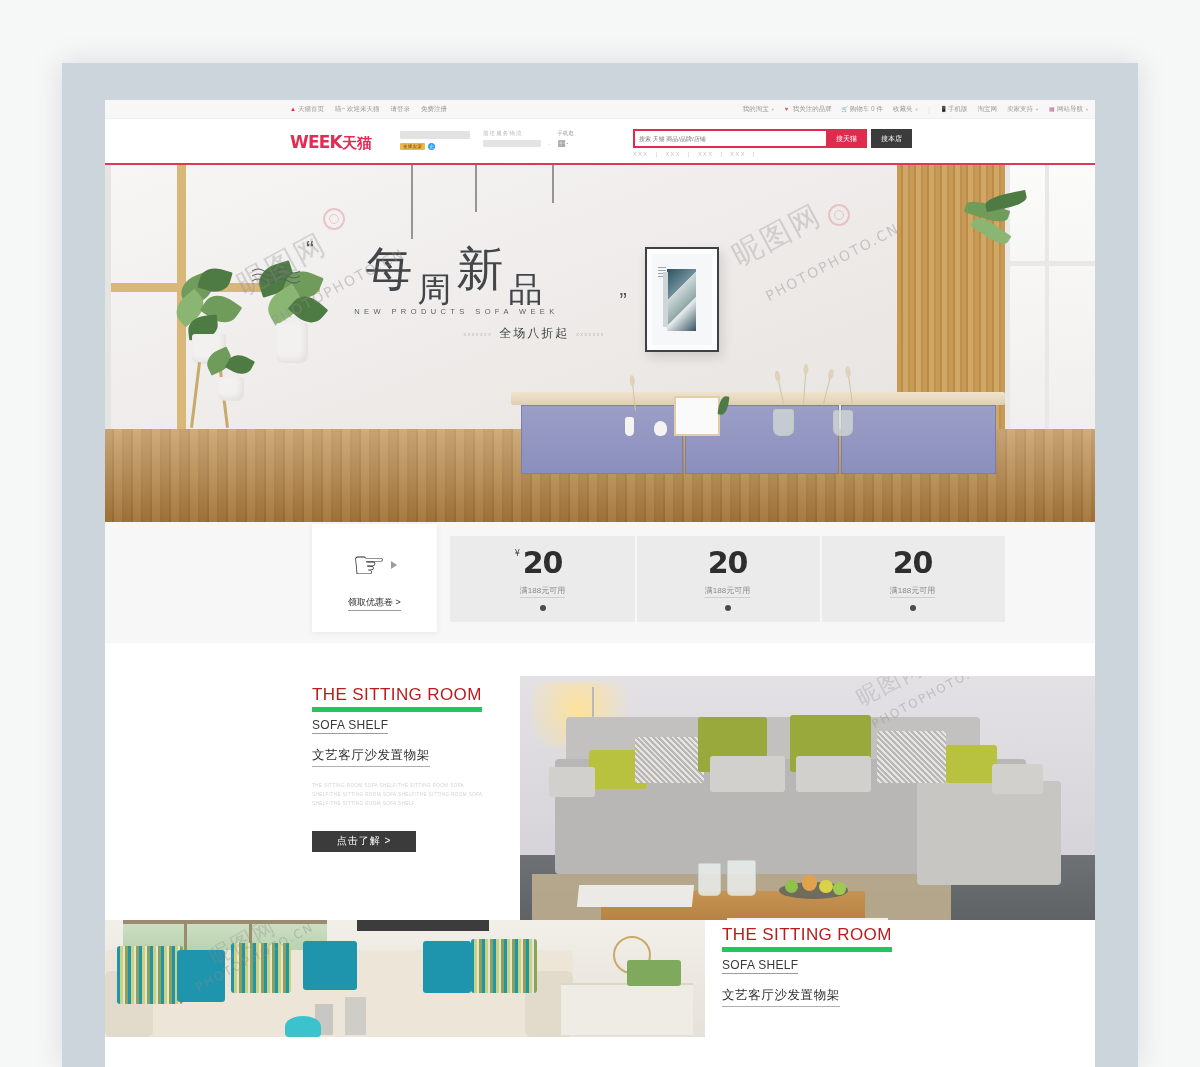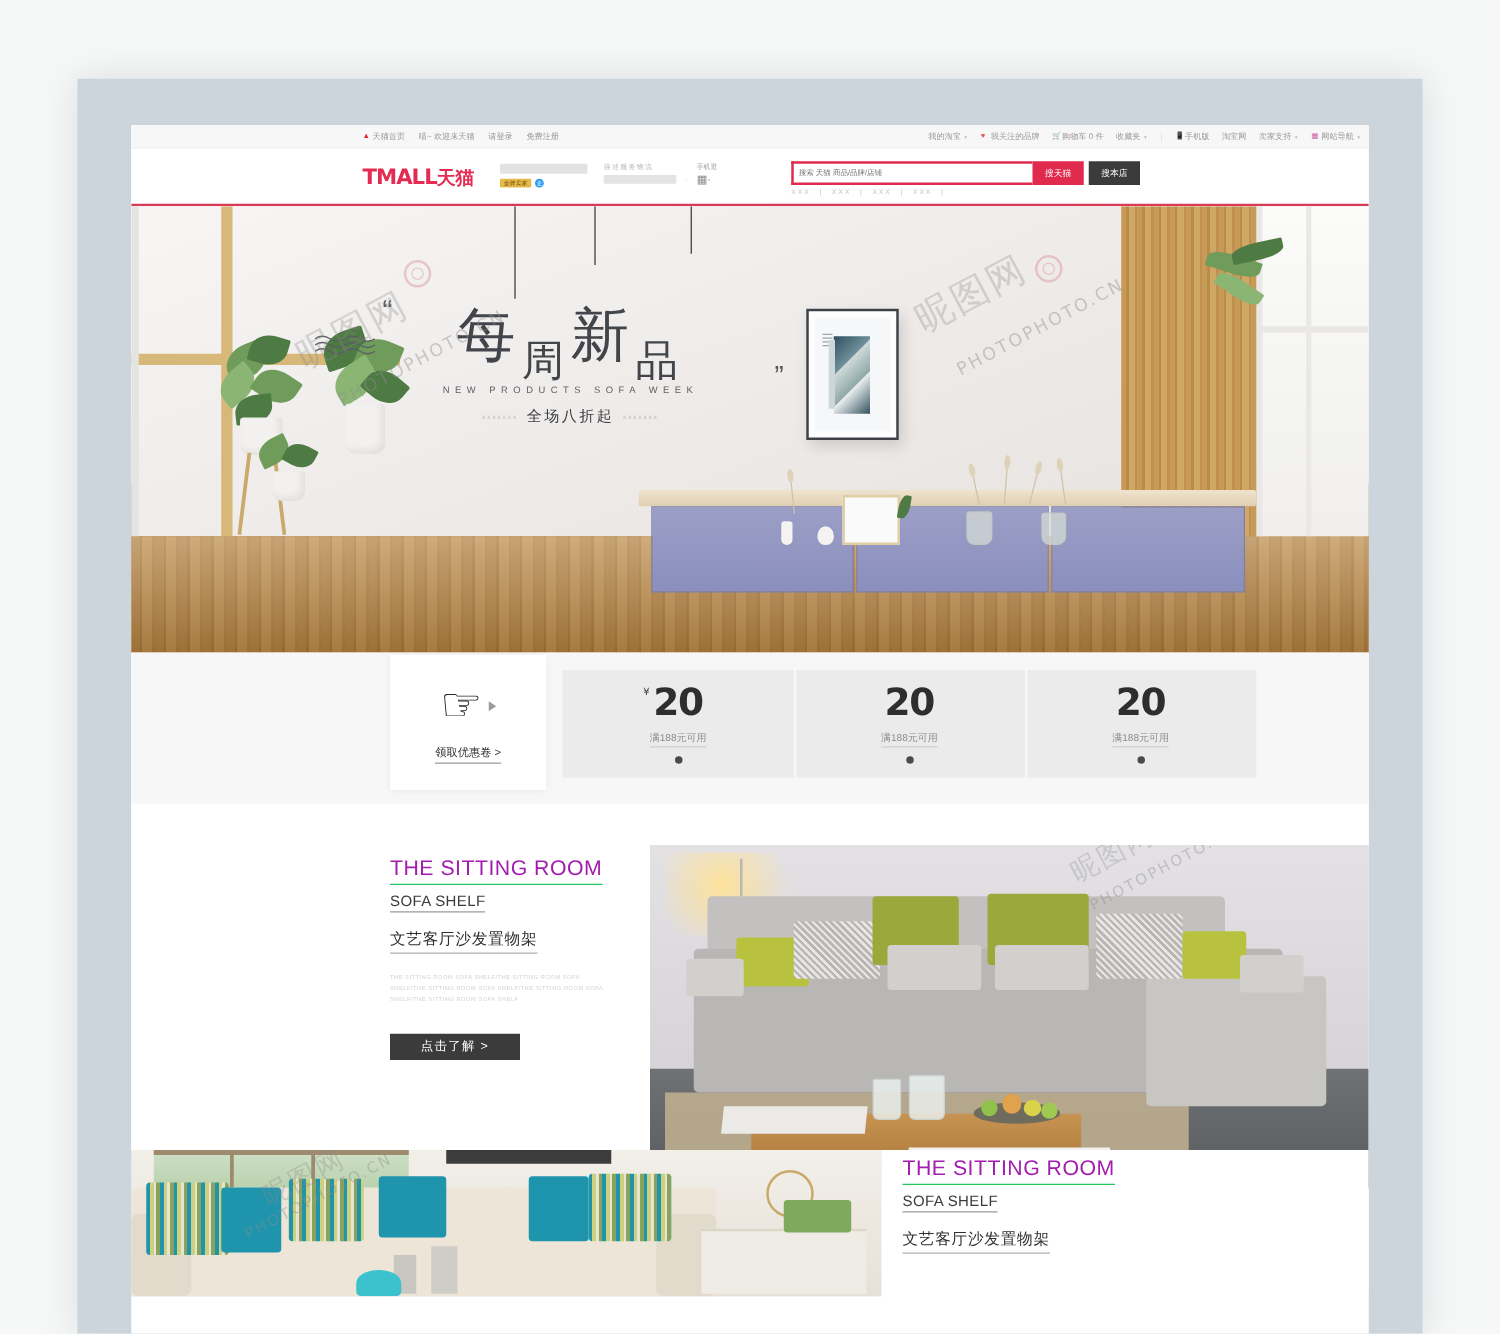"TMALL" span { text: TMALL -> WEEK }
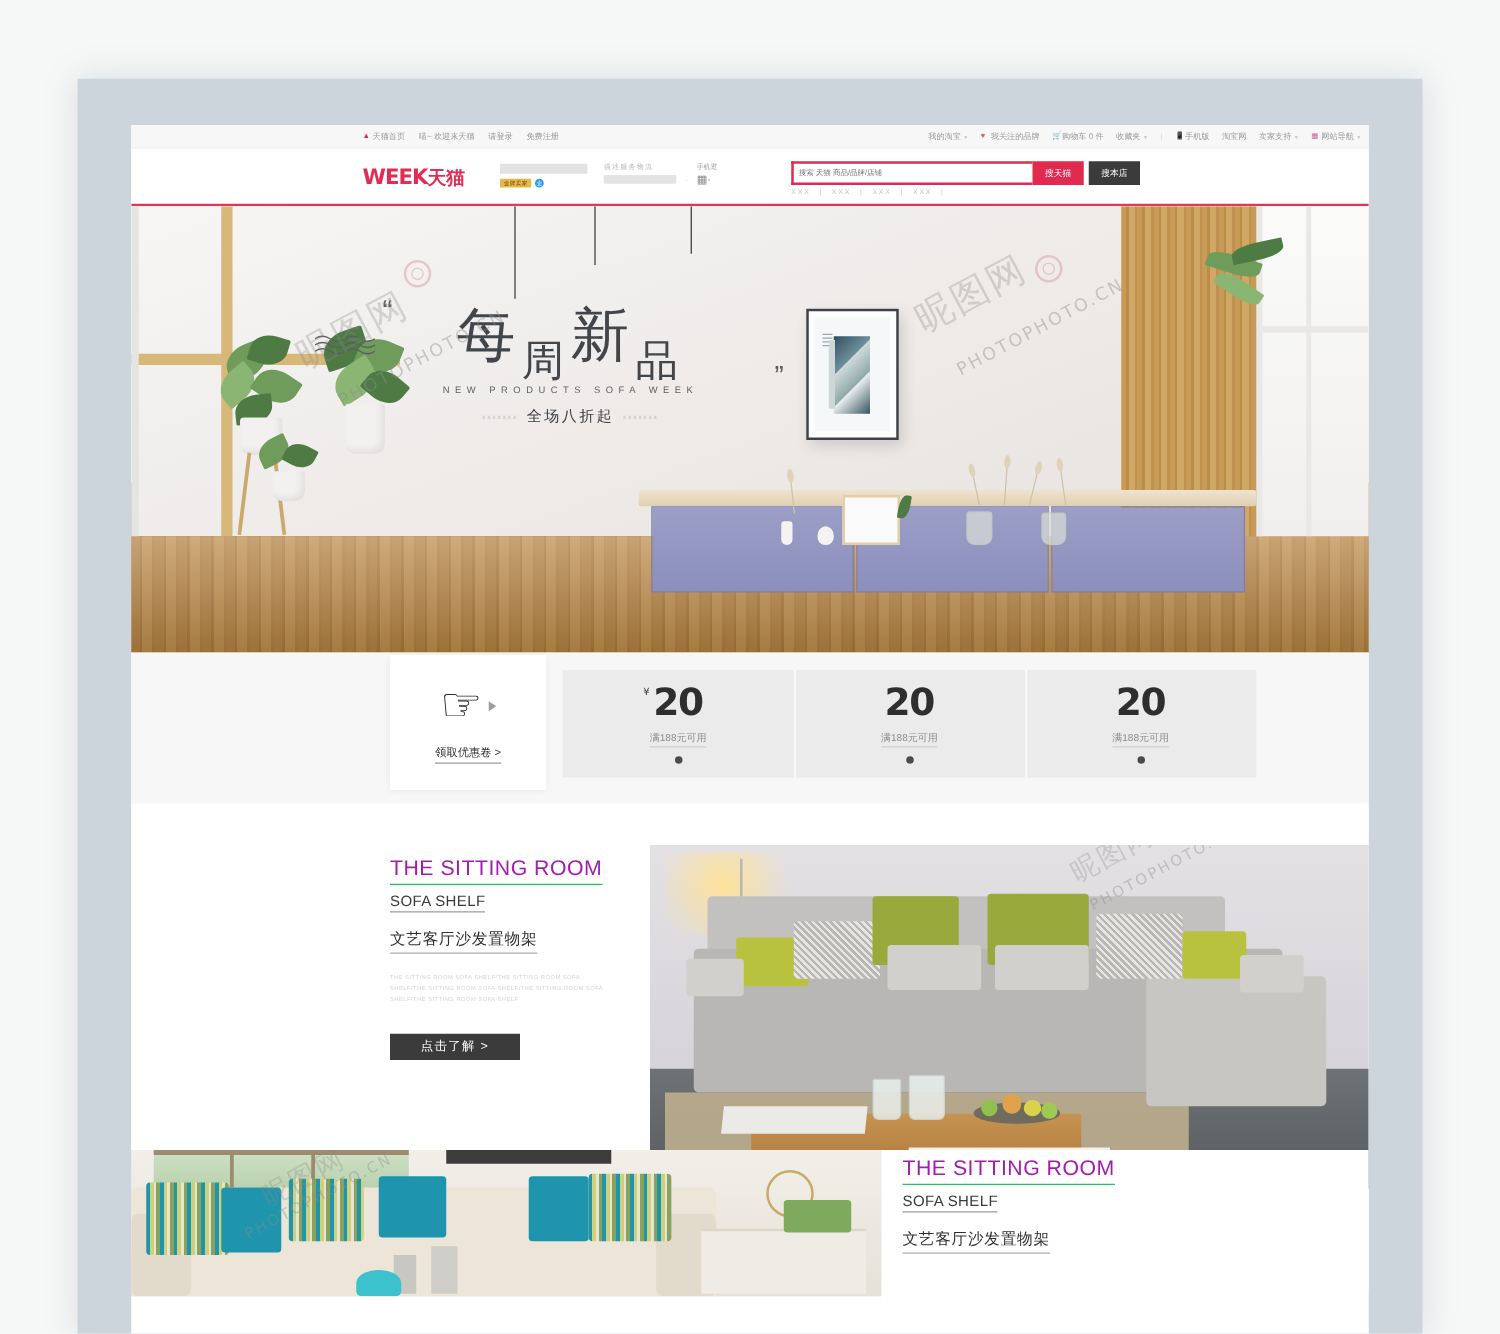"全场八折起" .hero-promo-row { justify-content: center -> flex-end }
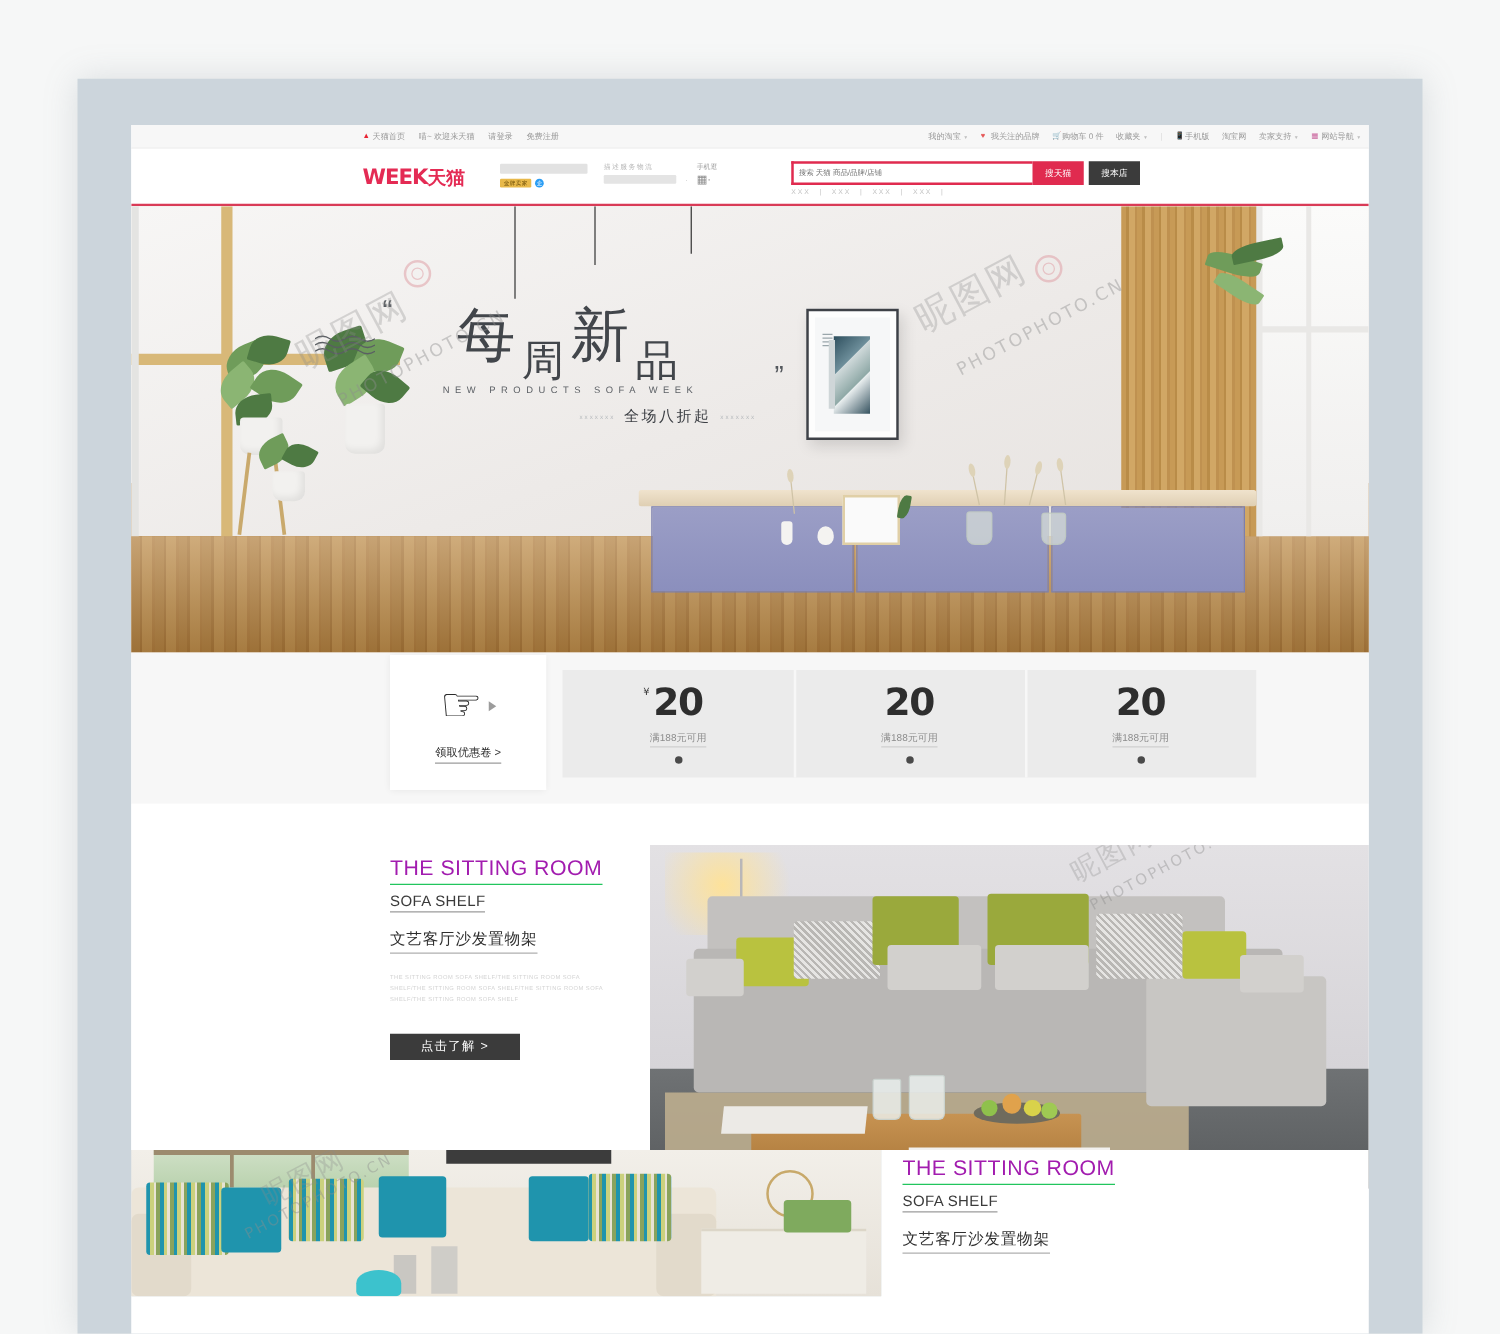"THE SITTING ROOM" .p-en1 { border-bottom: 1px solid #22c55e -> 5px solid #22c55e; color: #a21caf -> #b91c1c }
